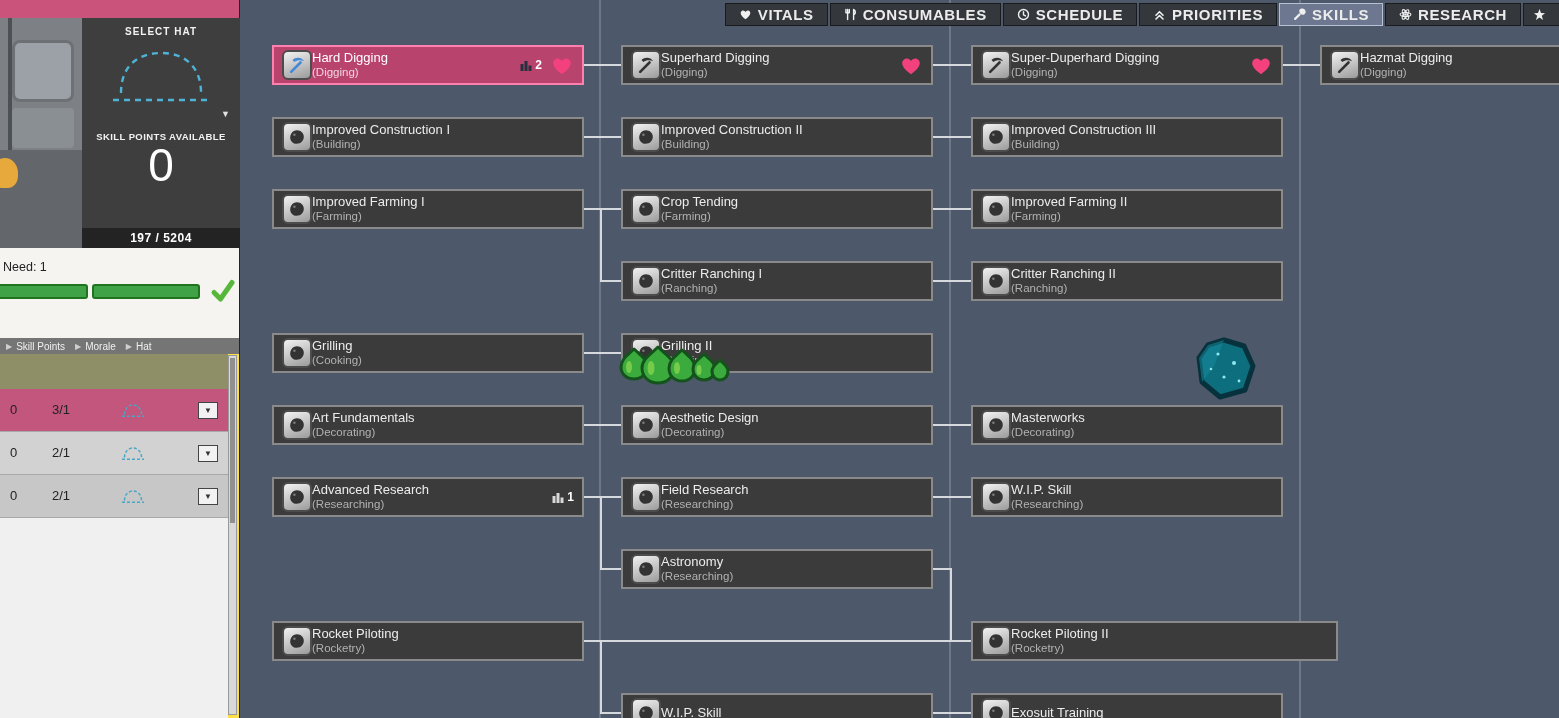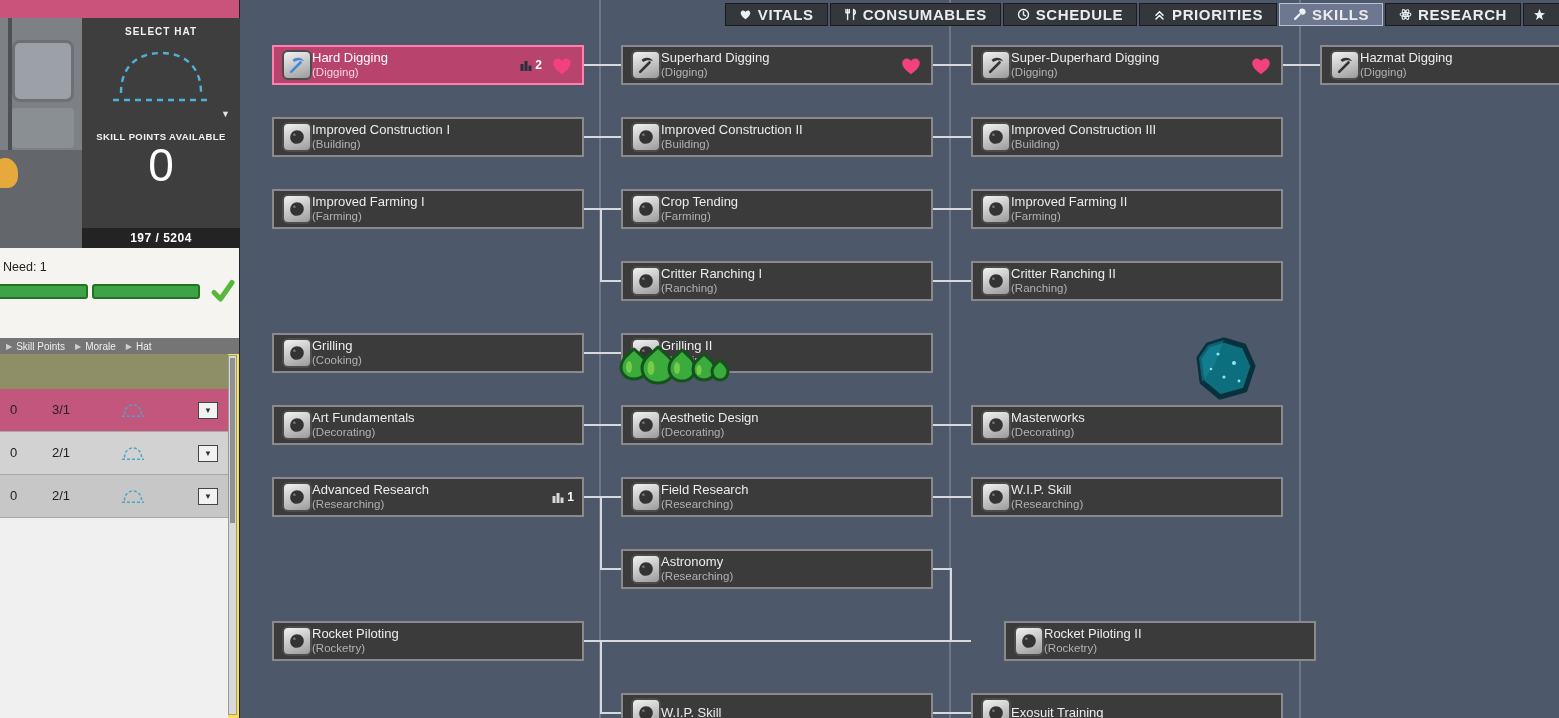"Rocket Piloting II" div.skill-box { margin-left: 33px -> none; width: 312px -> 367px }
